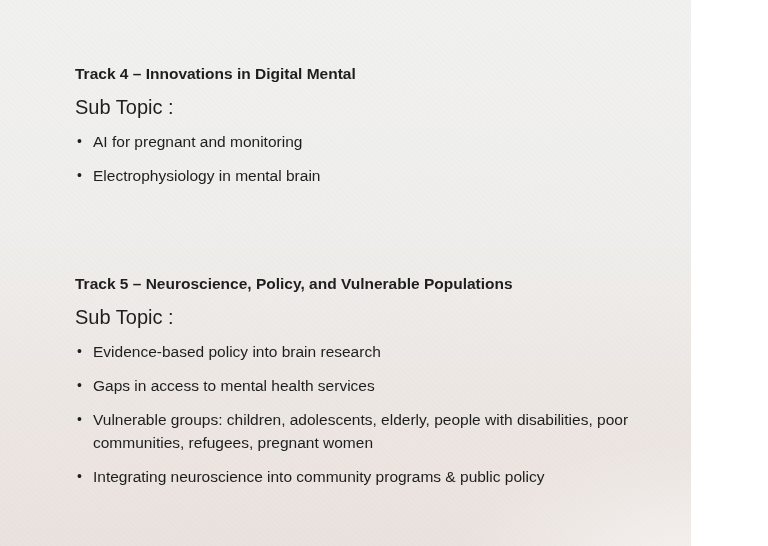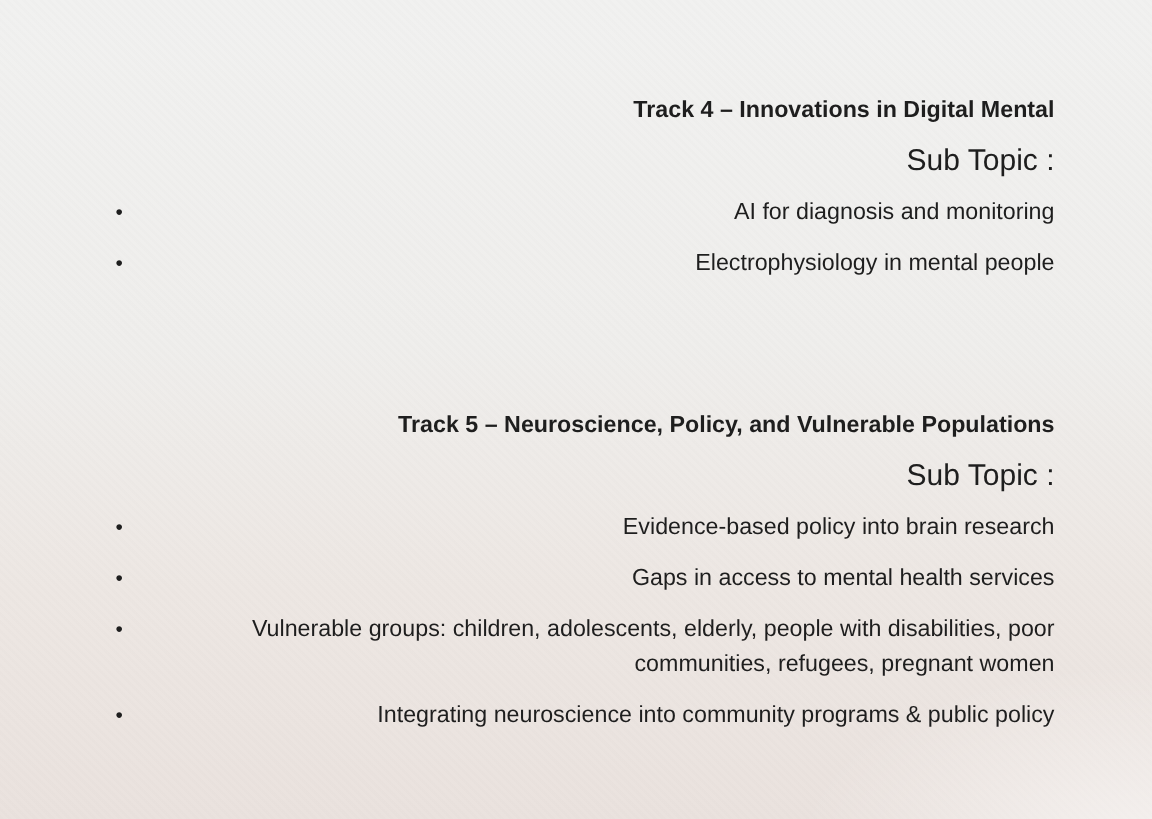"Track 4 – Innovations in" .slide { text-align: right -> none; width: 768px -> 691px }
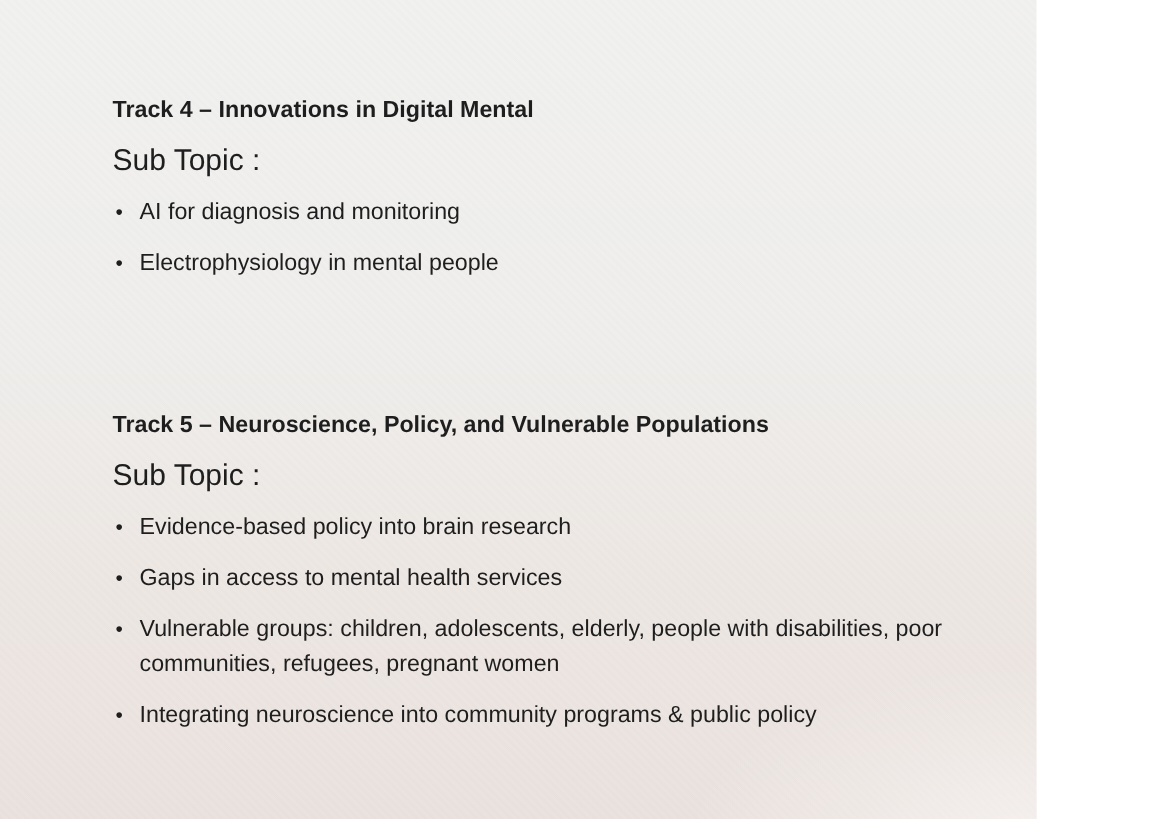"AI for diagnosis and monitoring" li { text: diagnosis -> pregnant }
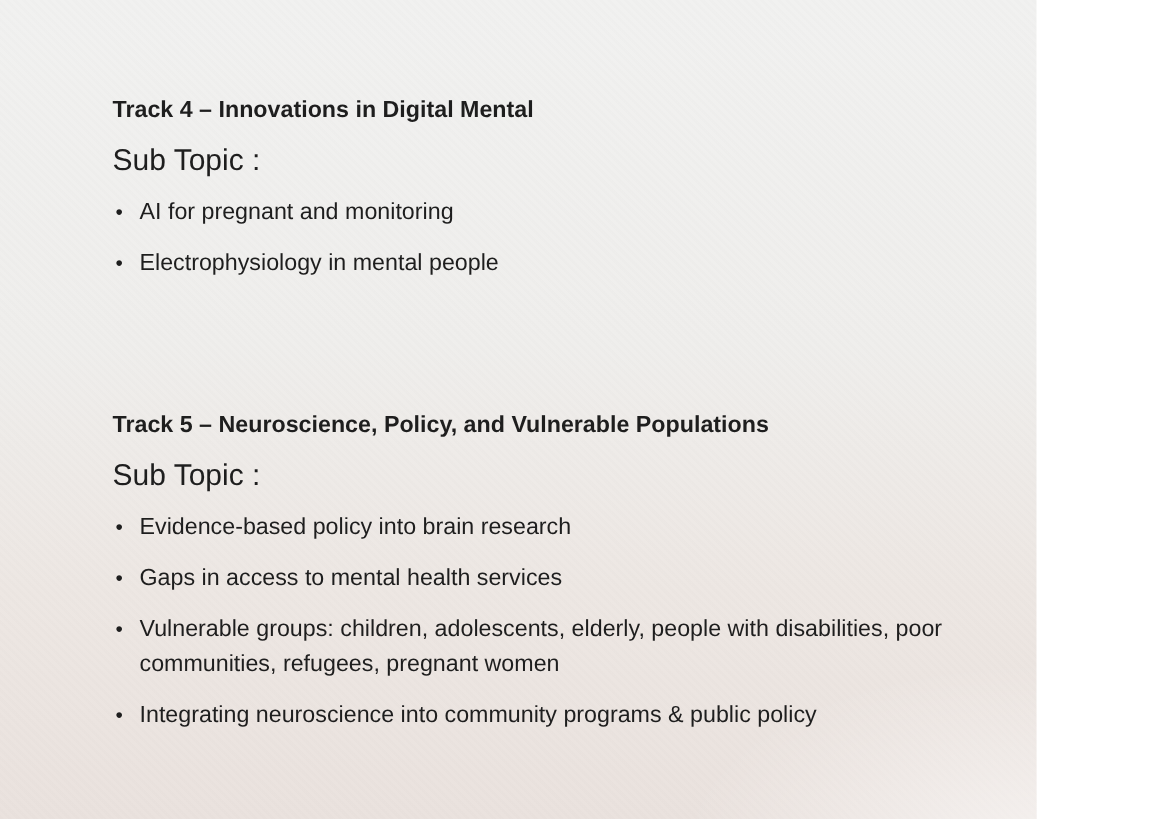"Electrophysiology in mental people" li { text: people -> brain }
